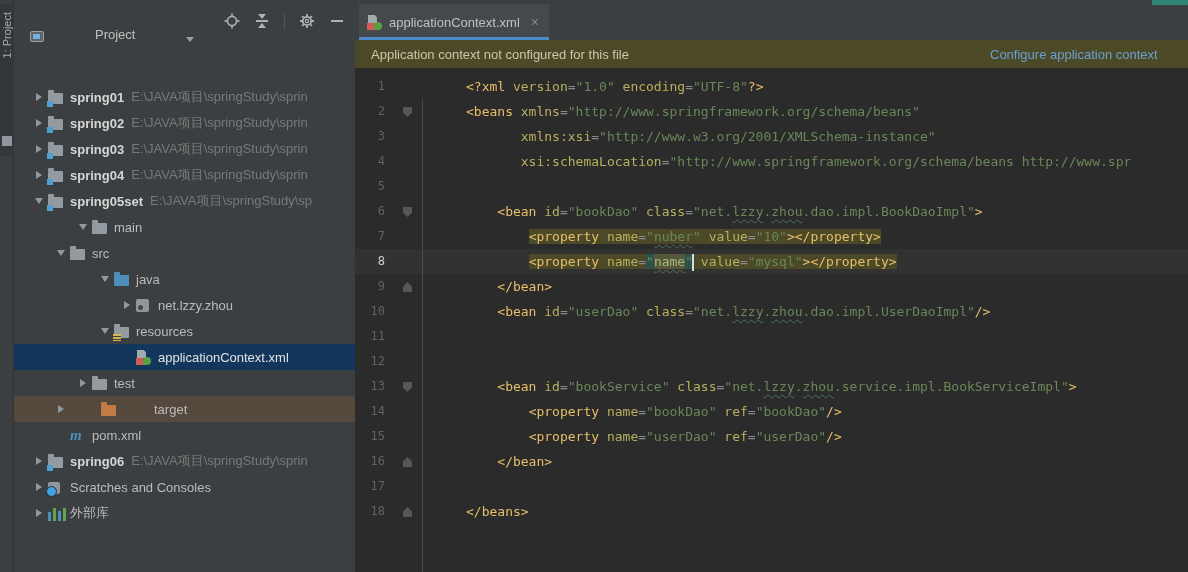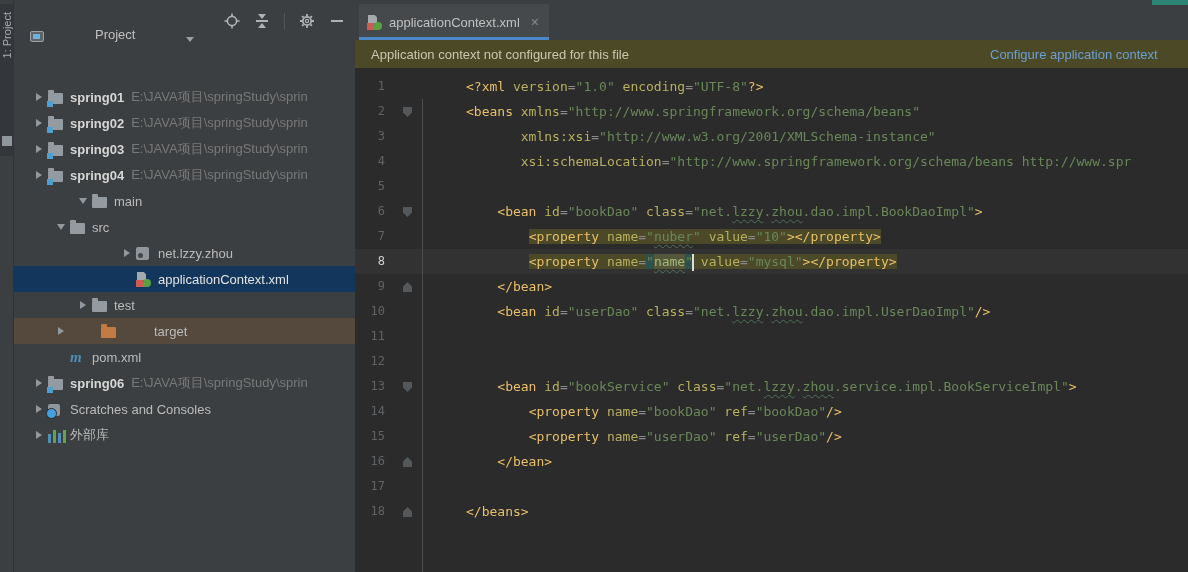"spring05set" div.trow { html: none -> <div> <span> <span></span> </span> <span> <span></span> </span> <span>spring05set</span> <span>E:\JAVA项目\springStudy\sp</span> </div> }
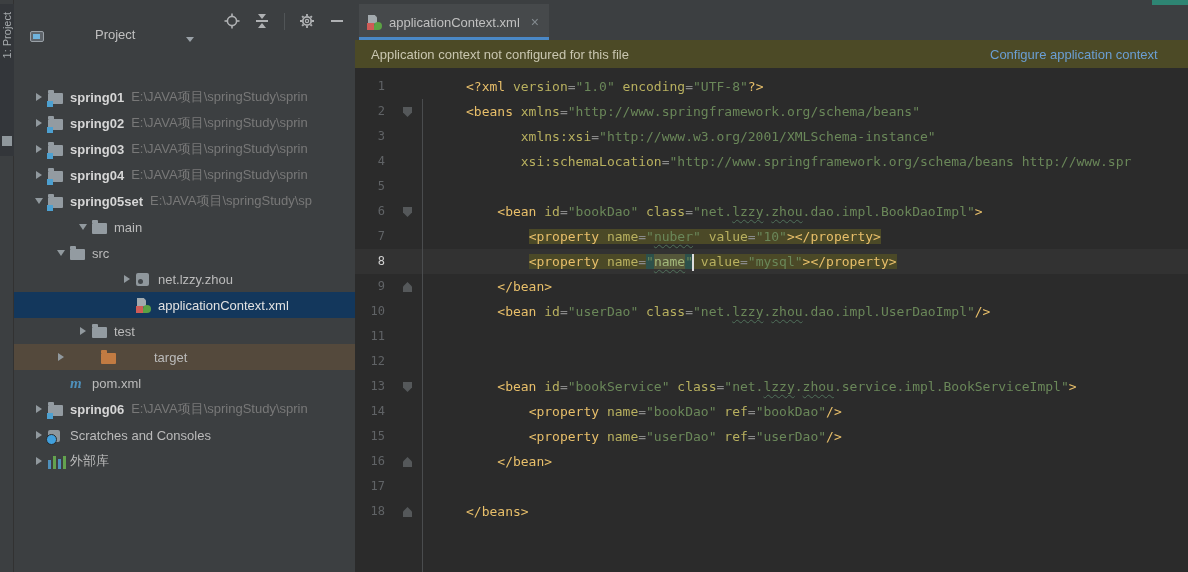"java" div.trow { html: none -> <div> <span> <span></span> </span> <span> <span></span> </span> <span>java</span> </div> }
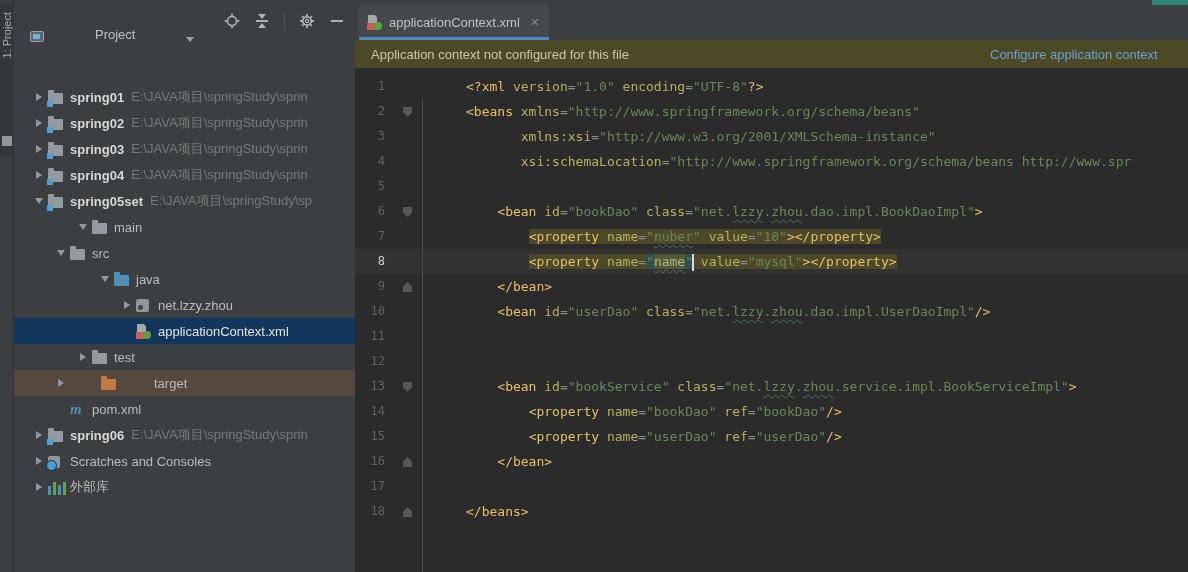"resources" div.trow { html: none -> <div> <span> <span></span> </span> <span> <span></span> </span> <span>resources</span> </div> }
